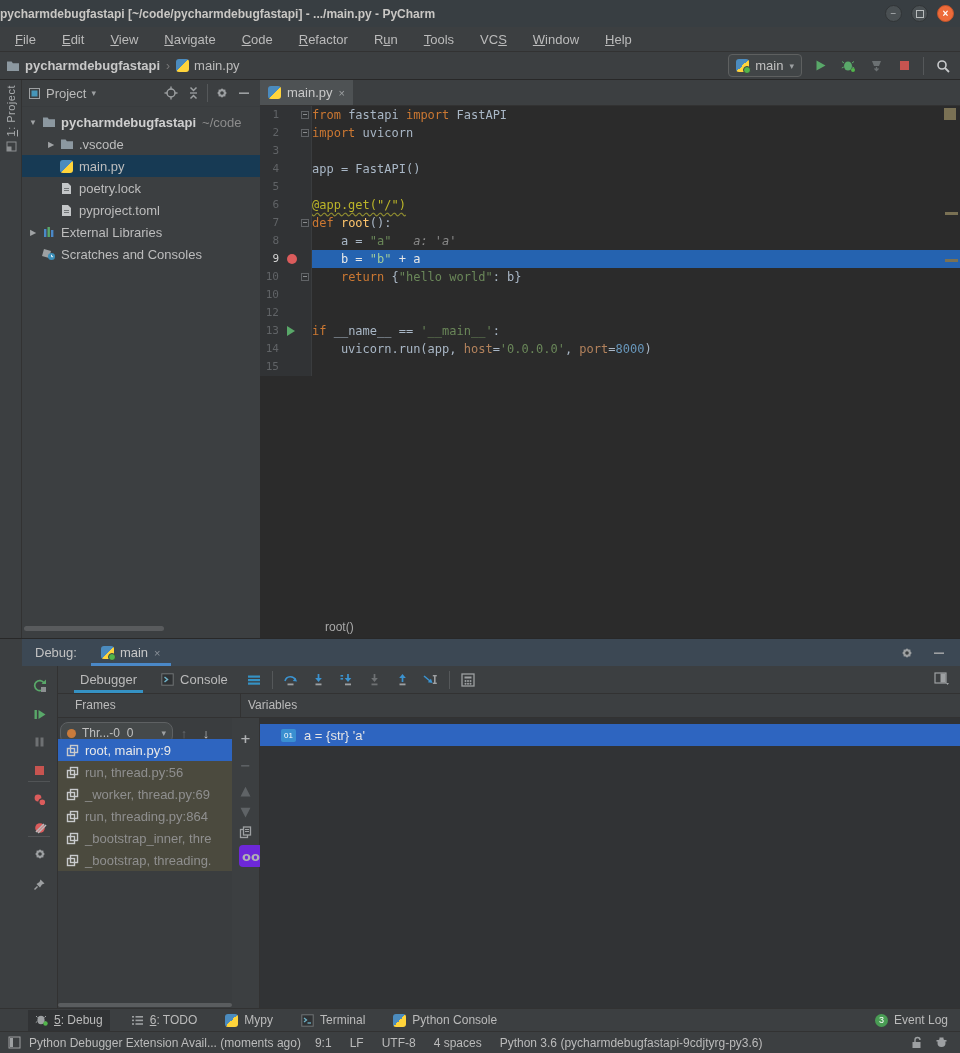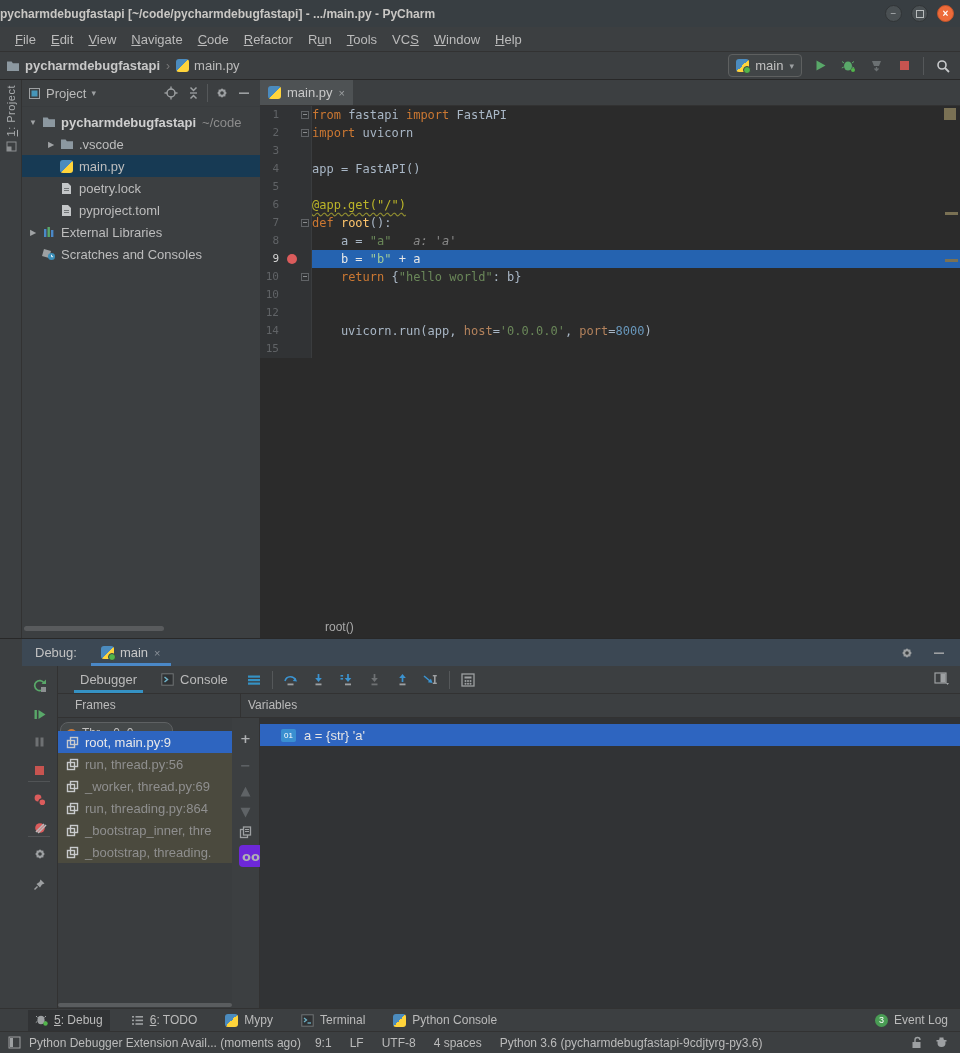"File" .menubar { gap: 1px -> 12px }
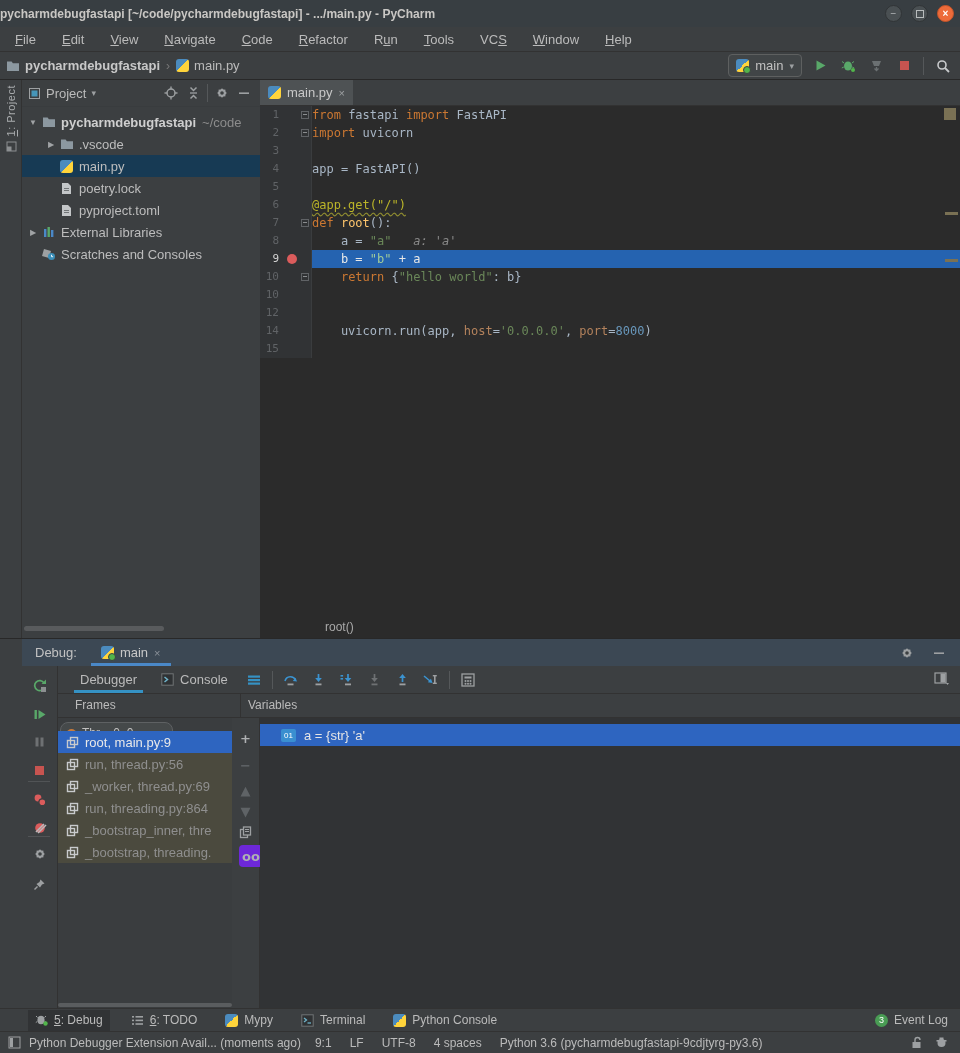"13" div.crow { html: none -> <div> <span> <span>13</span> <span></span> </span> <span><span>if</span><span> __name__ == </span><span>'__main__'</span><span>:</span></span> </div> }
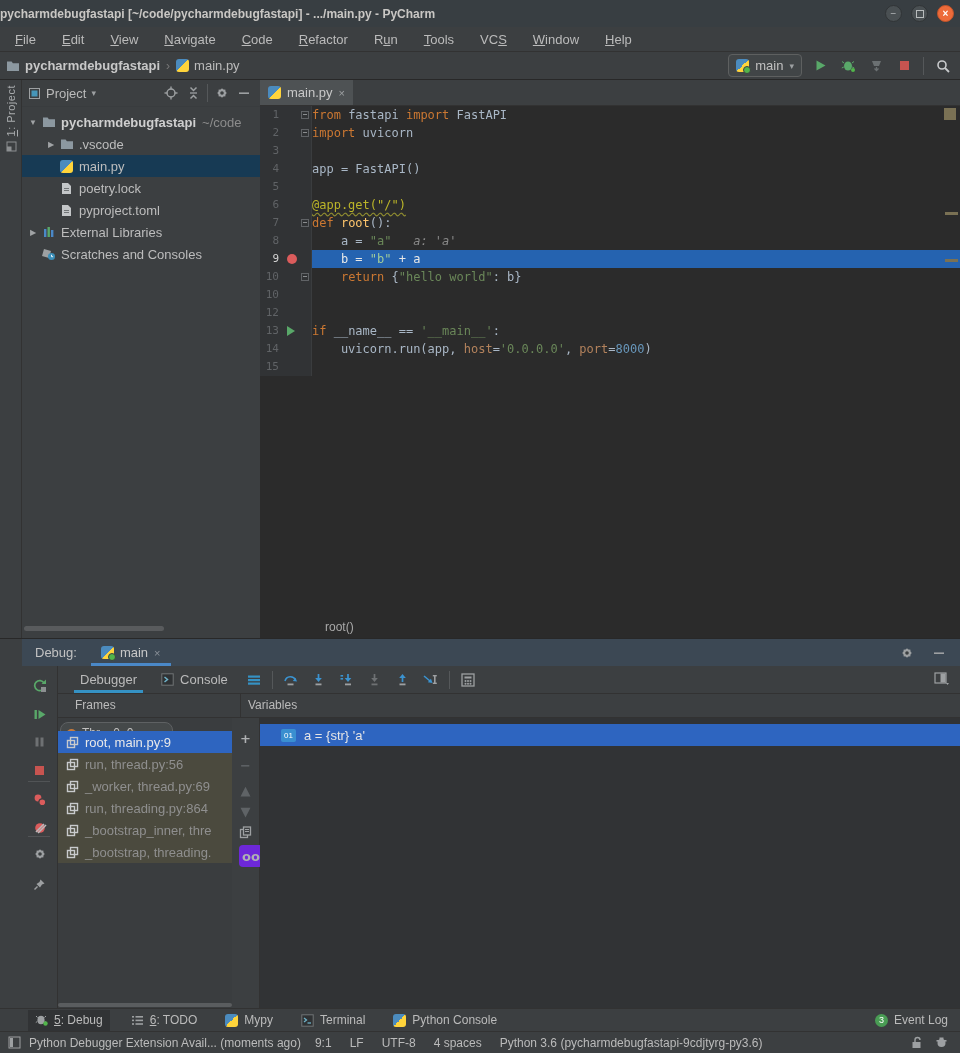"root, main.py:9" .flist { top: 13px -> 21px }
